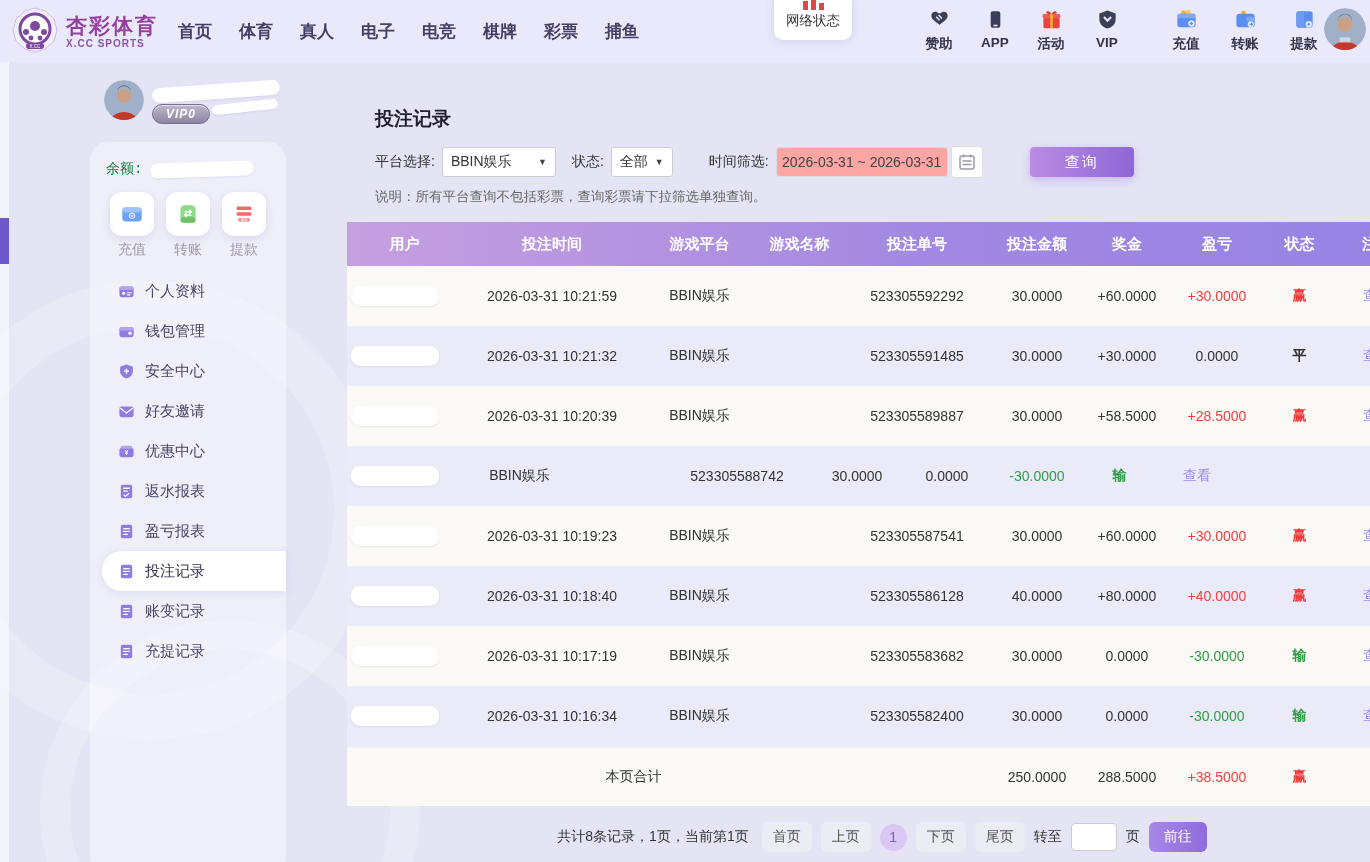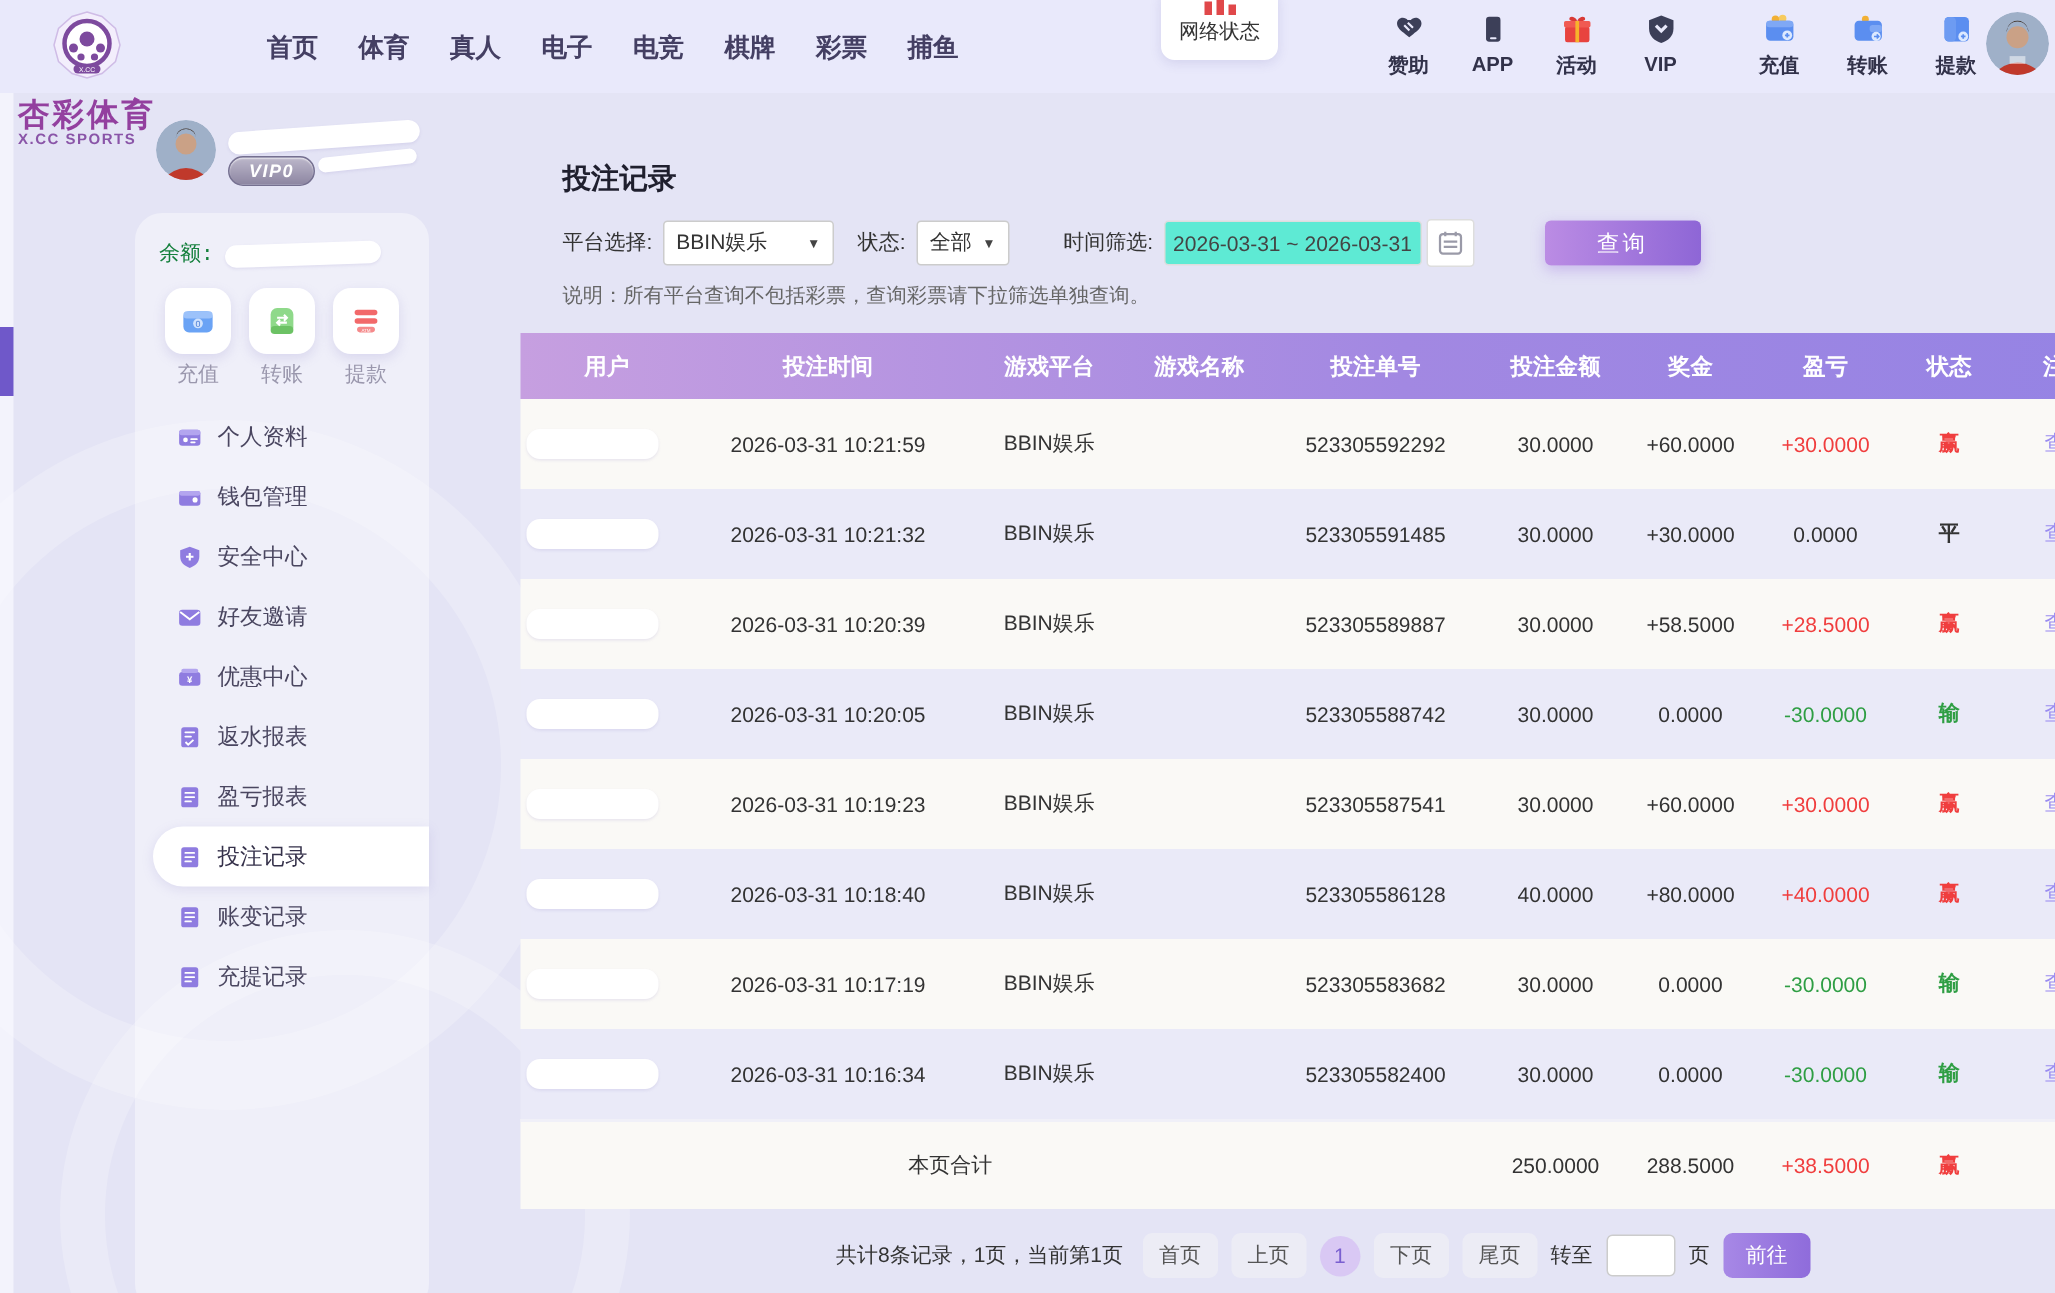"杏彩体育" .logo { flex-direction: column -> none }
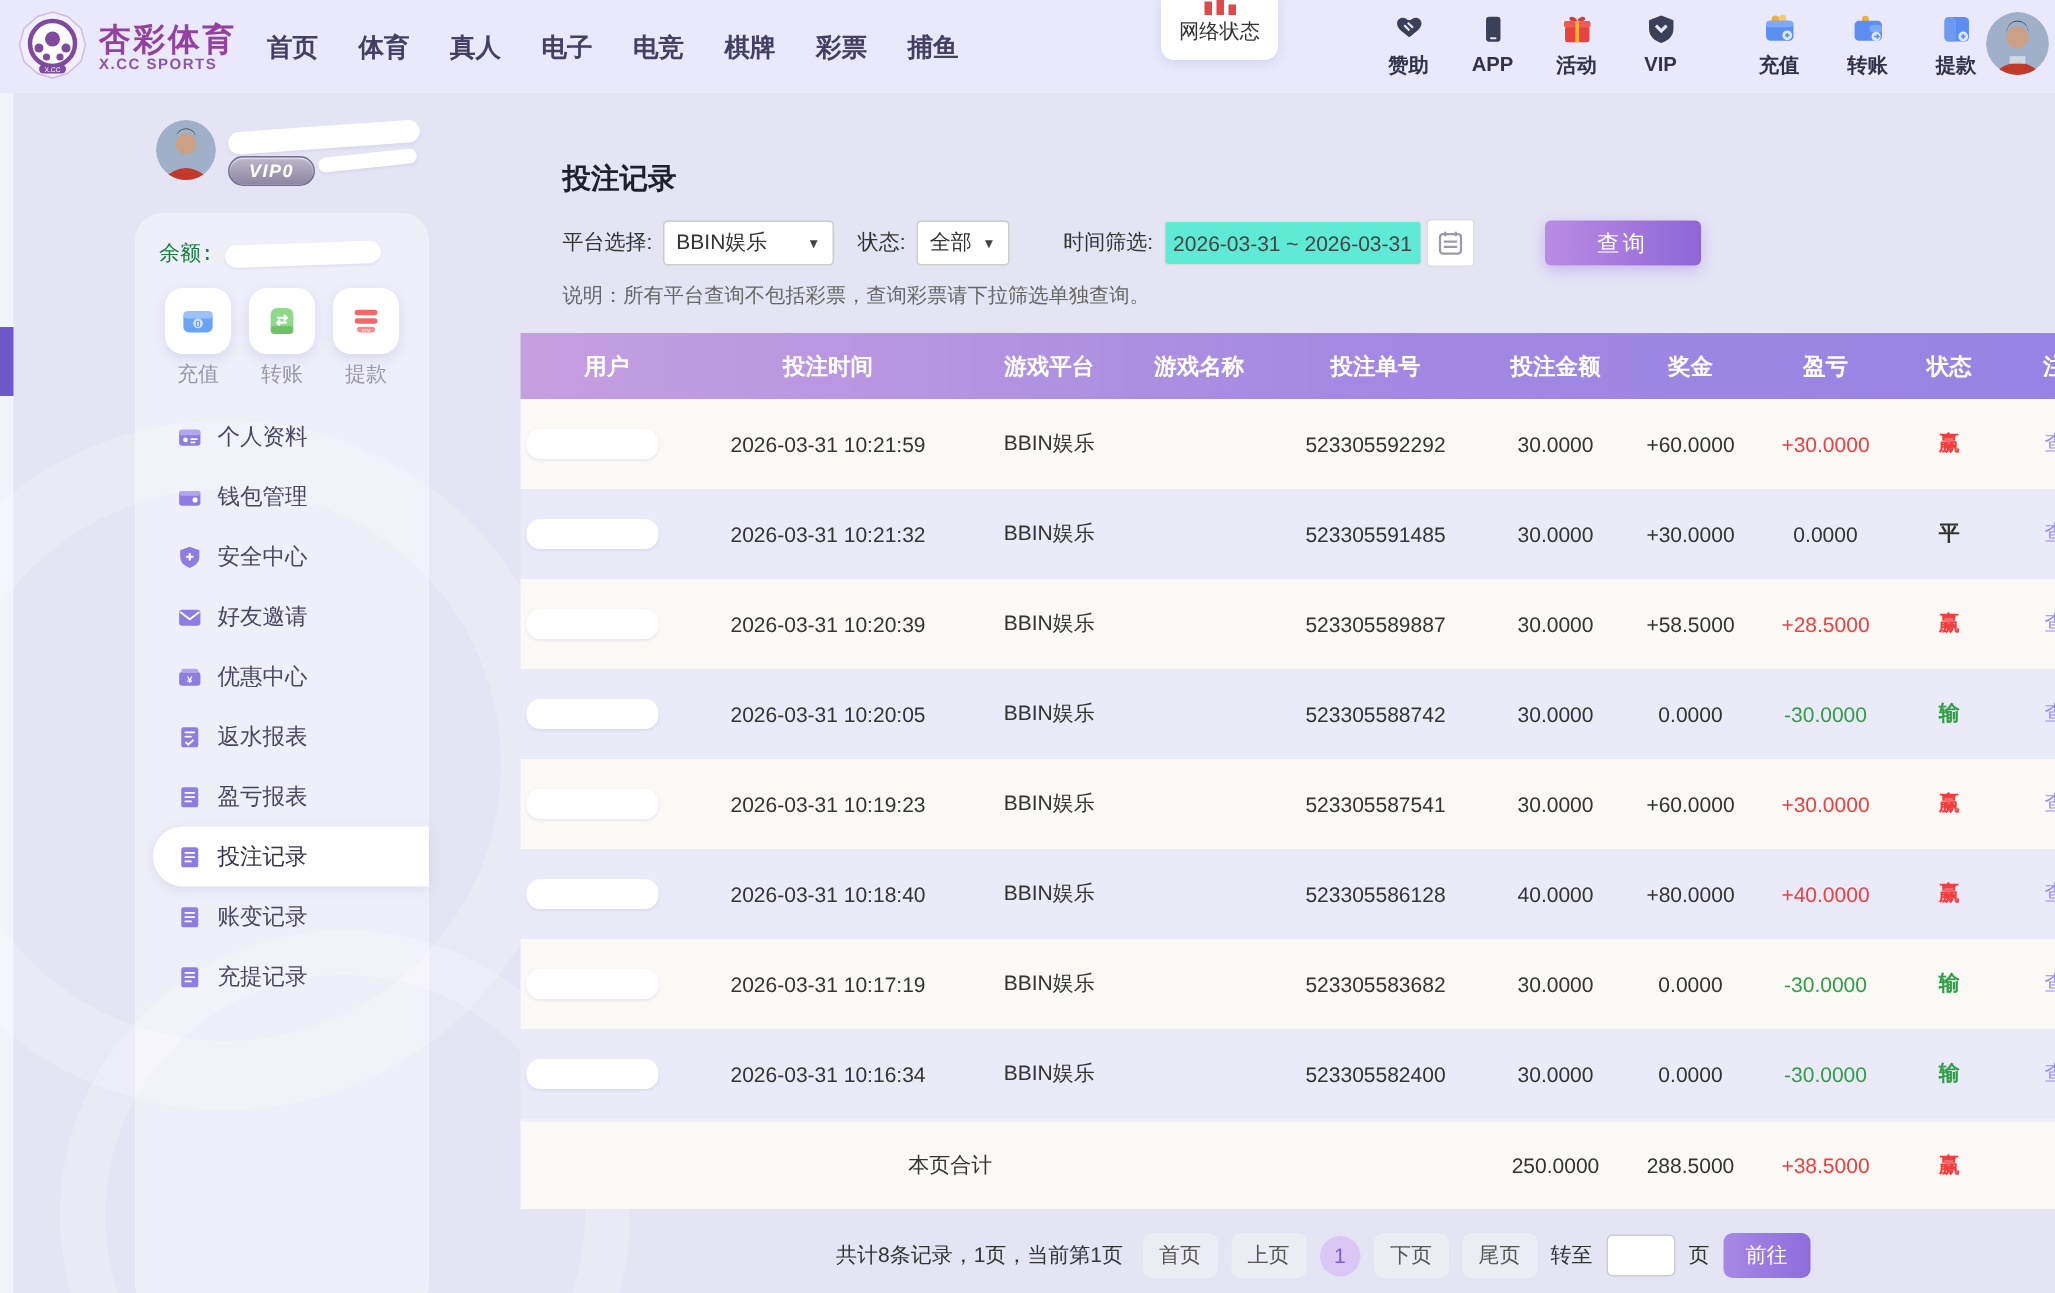"2026-03-31 ~ 2026-03-31" .date-box { background: #5eead4 -> #fca5a5 }
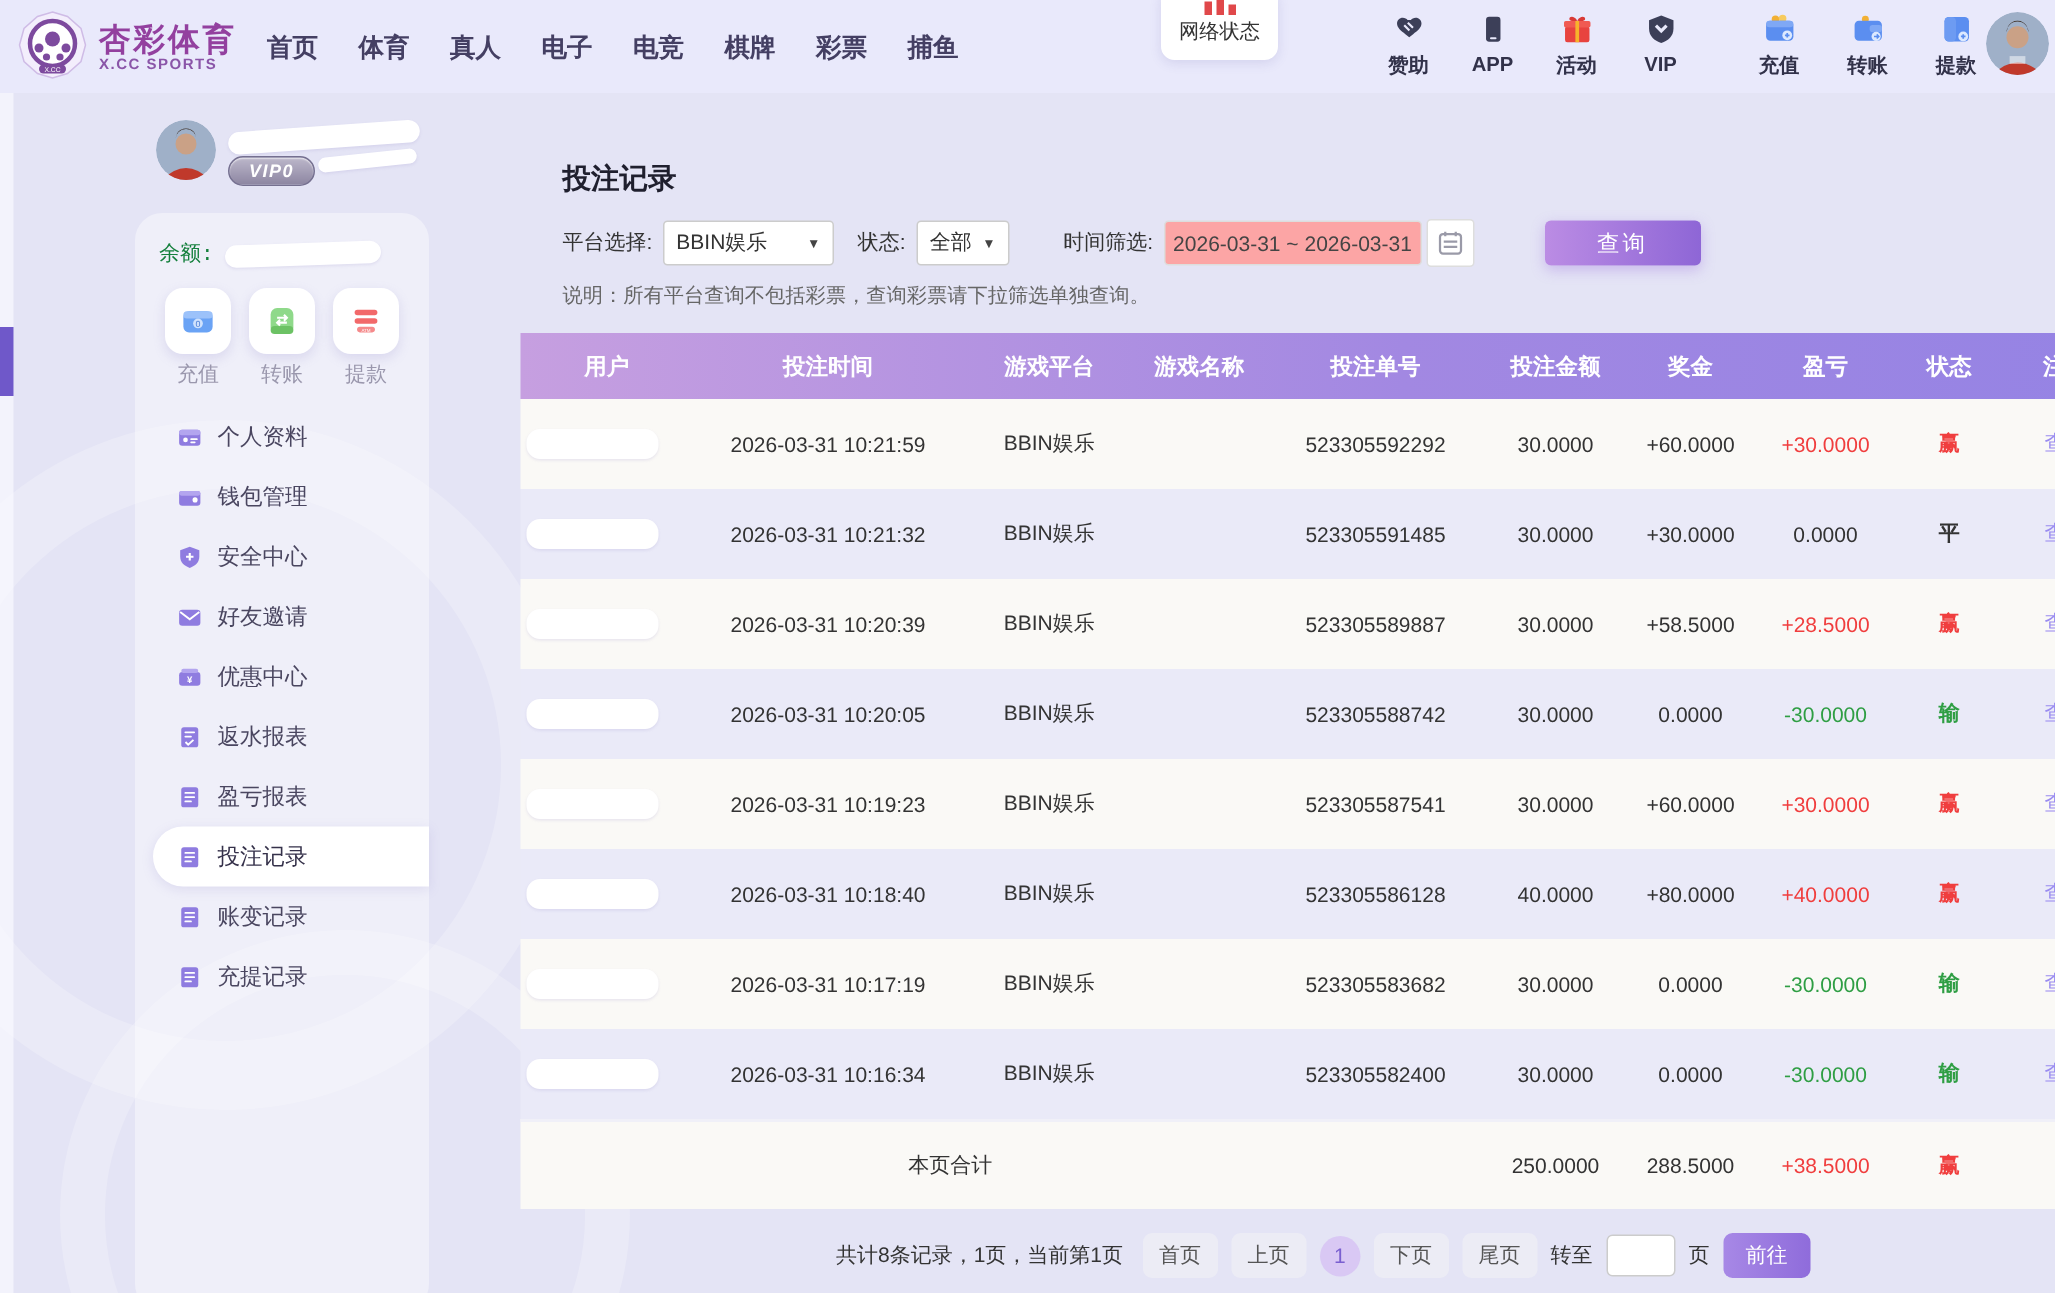"2026-03-31 10:20:05" div.td { html: <div>2026-03-31 10:20:05</div> -> none }
